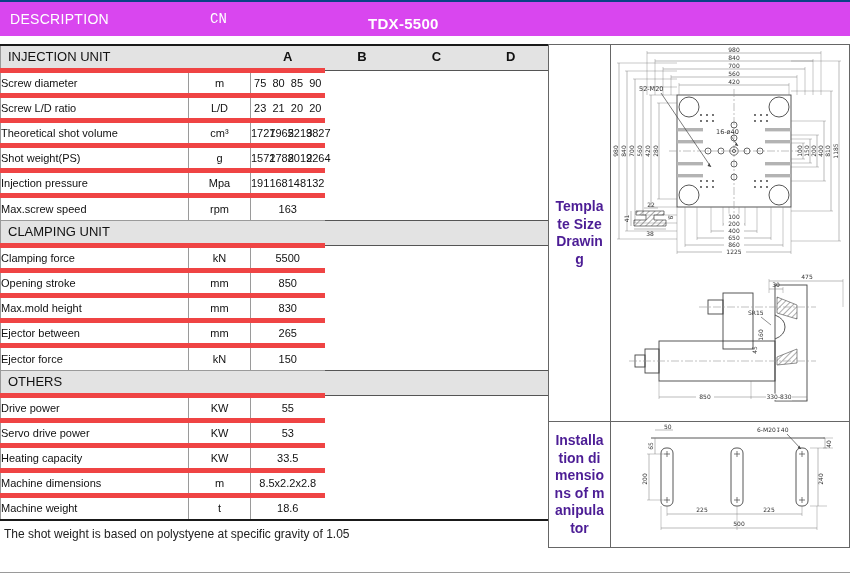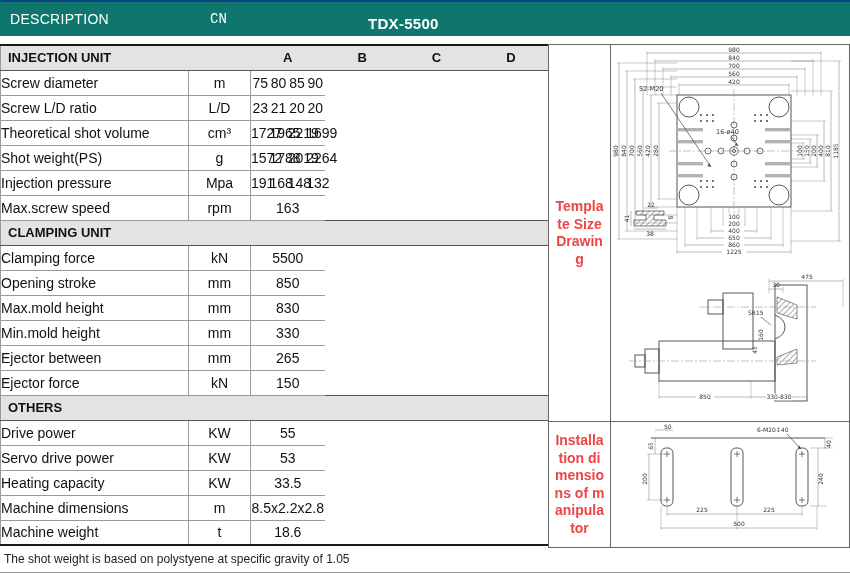"DESCRIPTION" .topbar { background: #0f766e -> #d946ef }
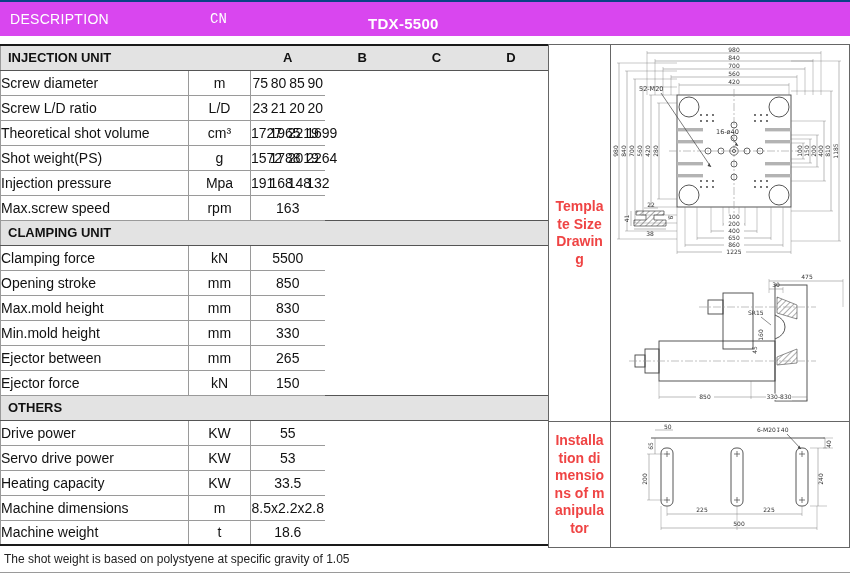"INJECTION UNIT" tr.sec td { font-weight: bold -> normal }
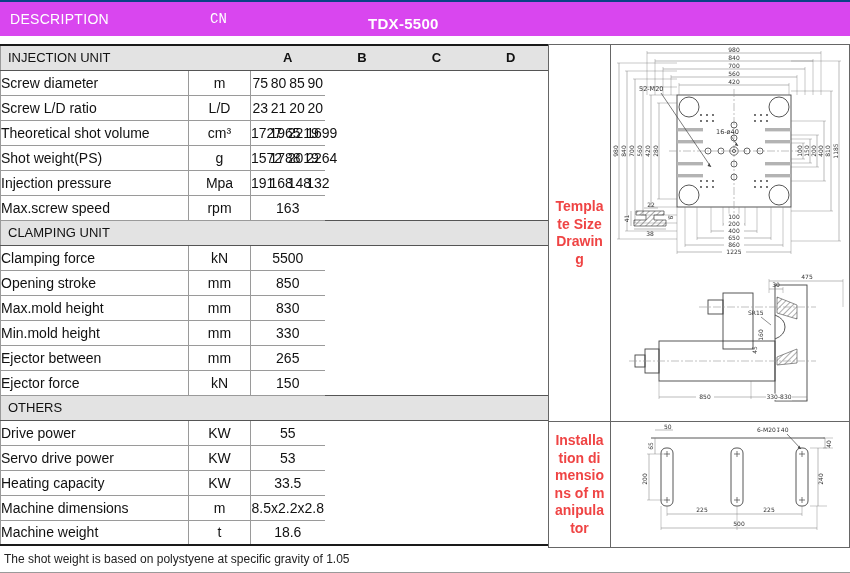"Screw diameter" table.spec td { border-top: 1px solid #ef4444 -> 5px solid #ef4444; font-size: 14px -> 11px }
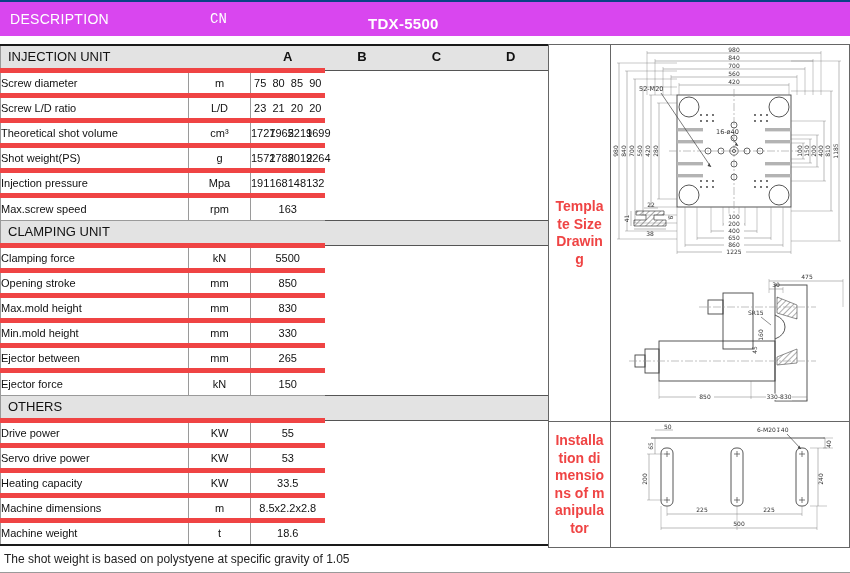"1699" span.v { text: 1699 -> 3827 }
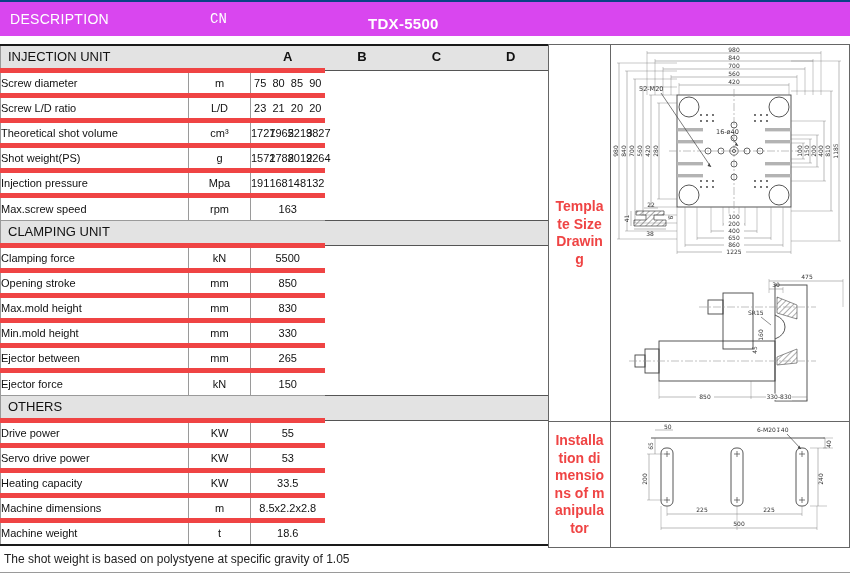"Template Size Drawing" .panel-label { color: #ef4444 -> #4c1d95 }
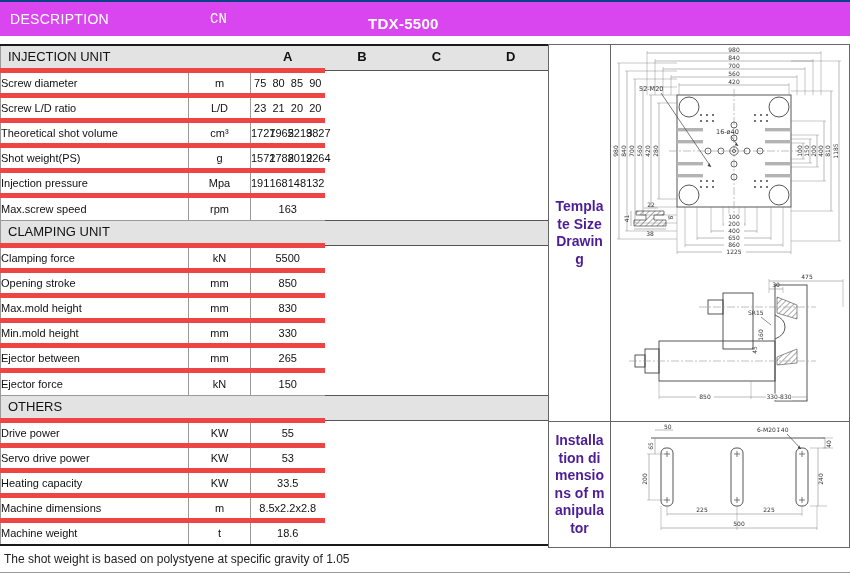"Min.mold height" tr { html: <tr> <td>Min.mold height</td> <td>mm</td> <td>330</td> </tr> -> none }
